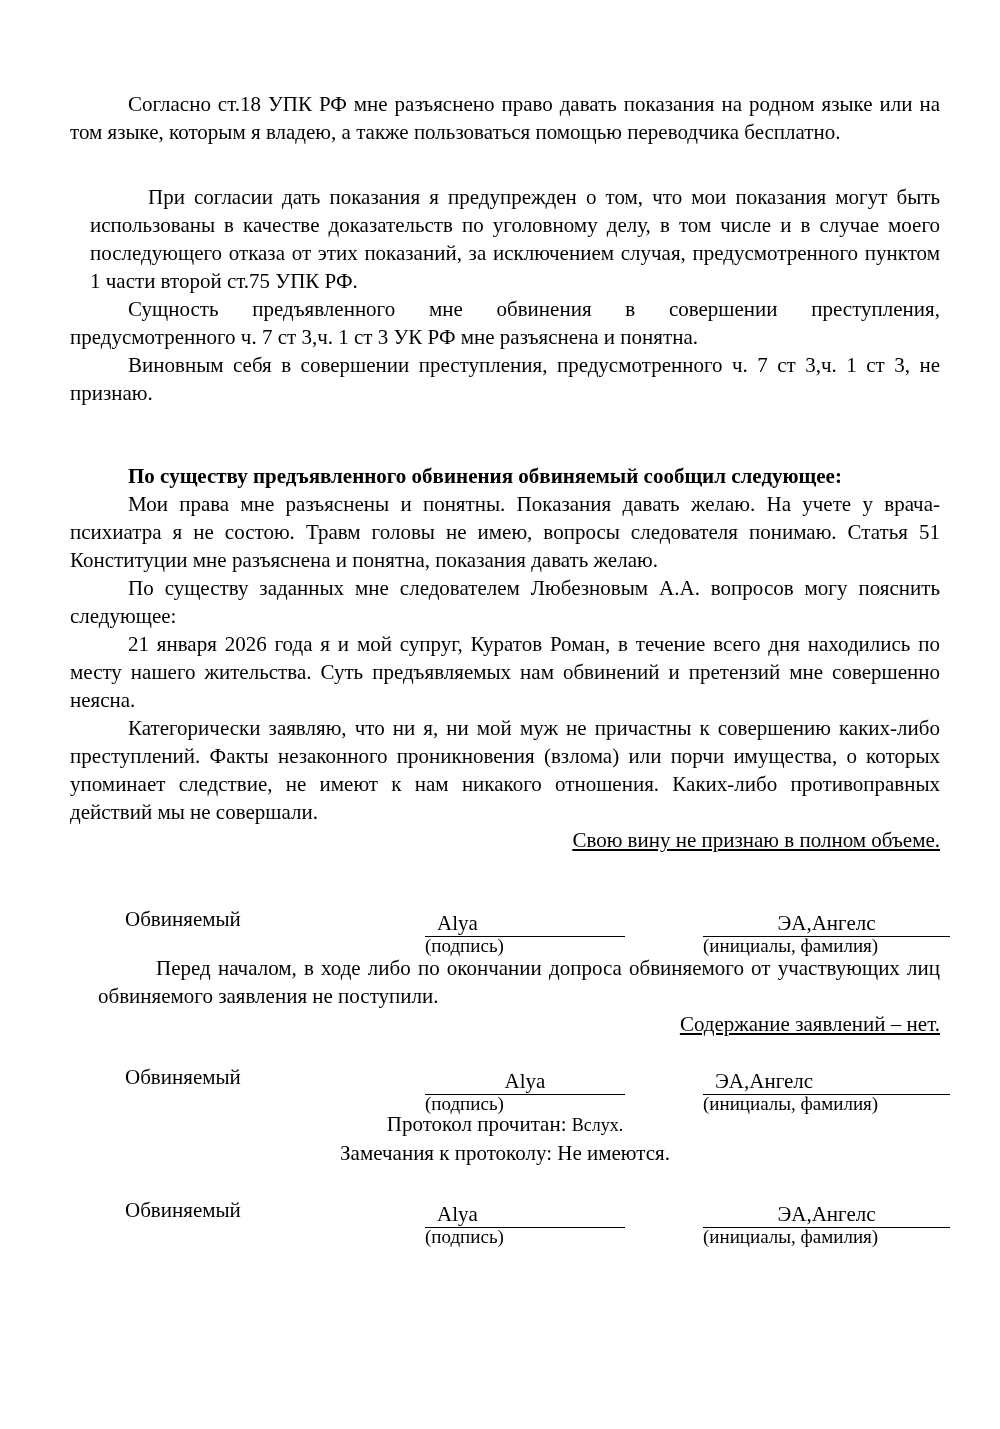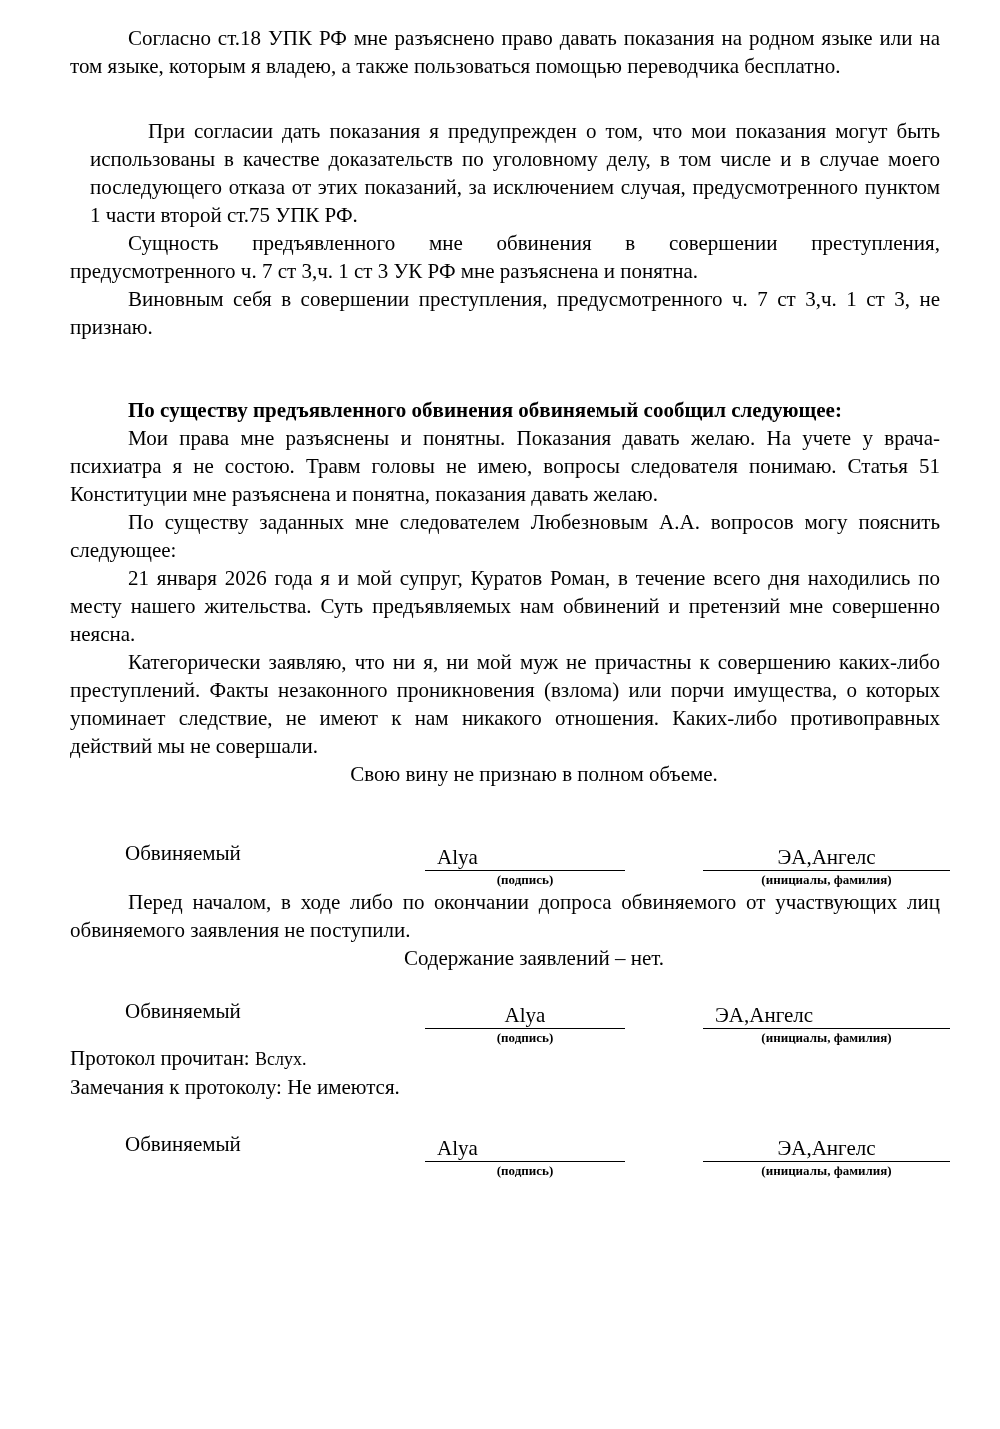"Согласно ст.18 УПК РФ мне" .page { padding: 24px 60px 0 70px -> 90px 60px 0 70px }
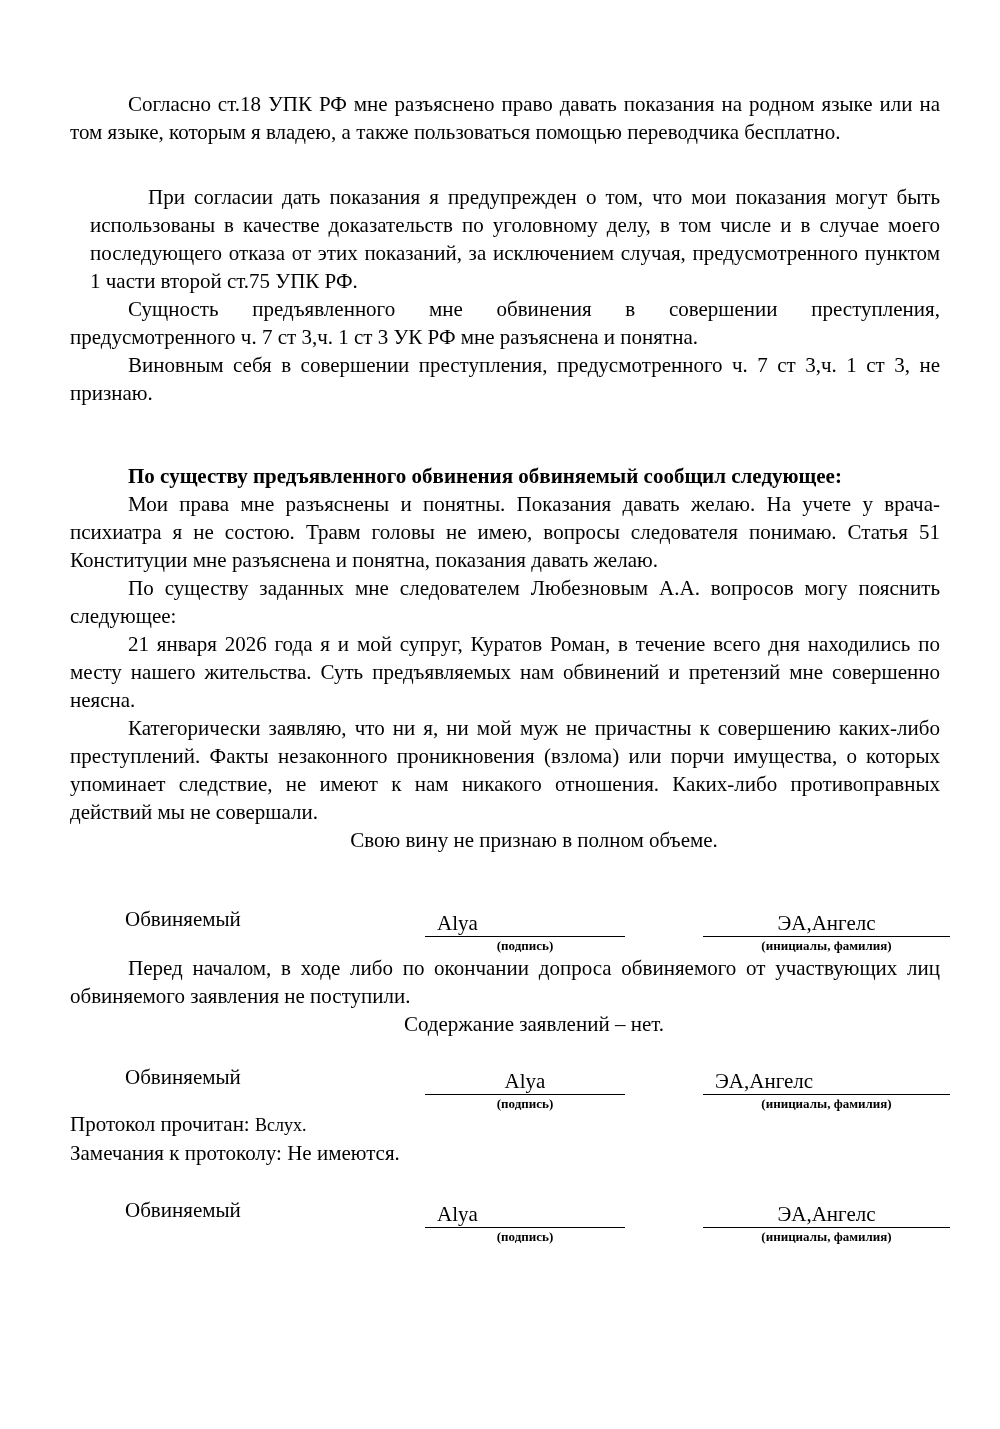"Свою вину не признаю в" .para.single { text-align: center -> right; text-decoration: none -> underline }
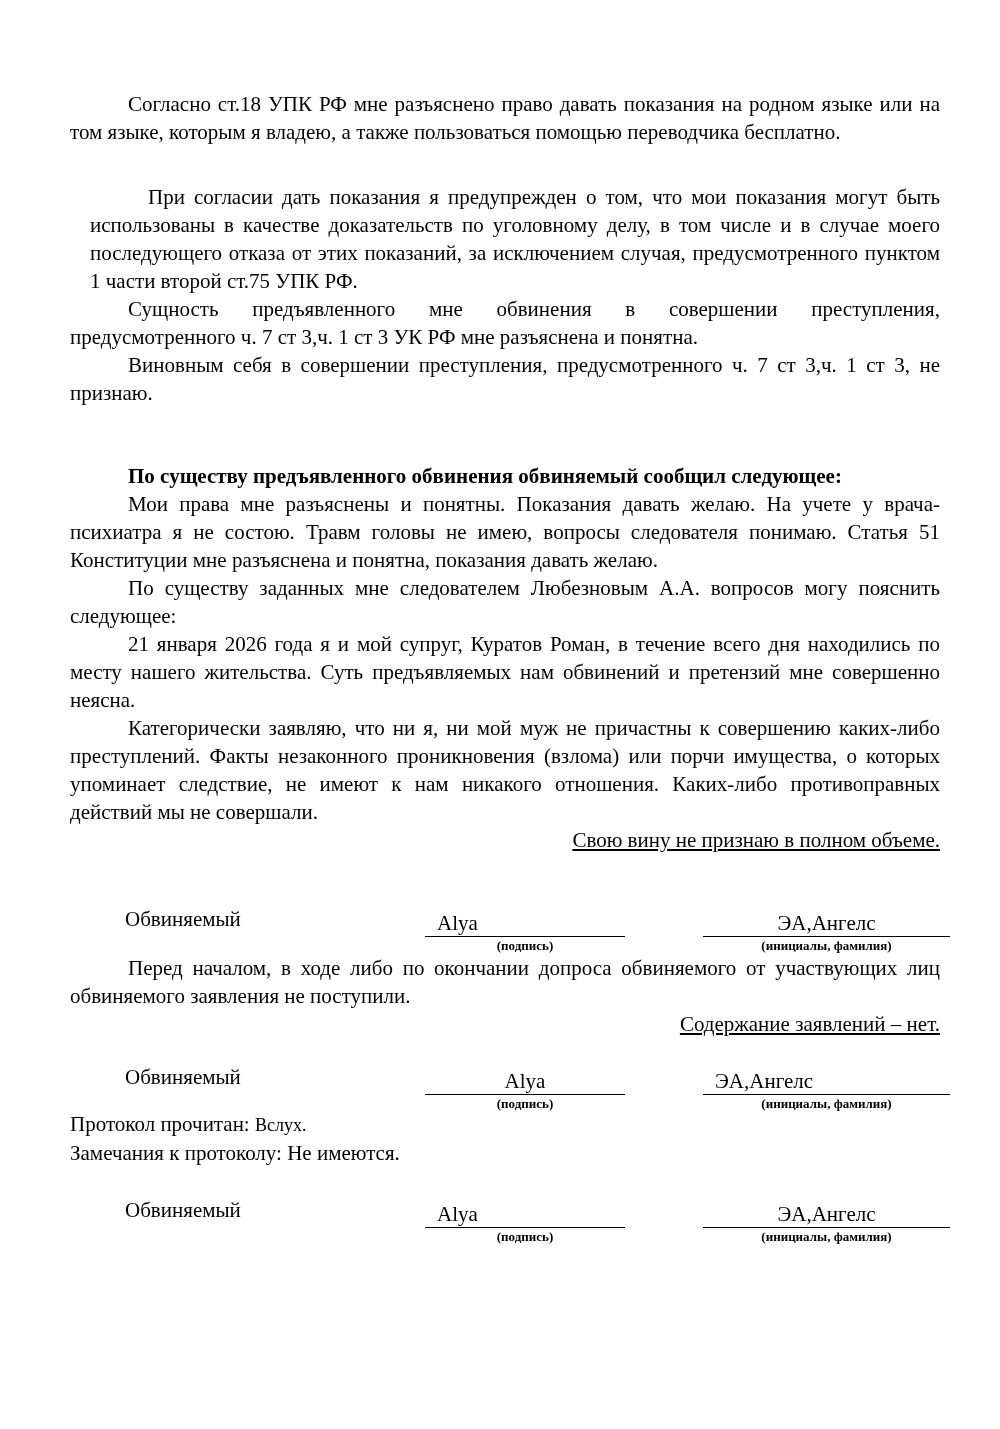"(подпись)" .sig-caption { font-size: 13px -> 19px; font-weight: bold -> none; text-align: center -> none }
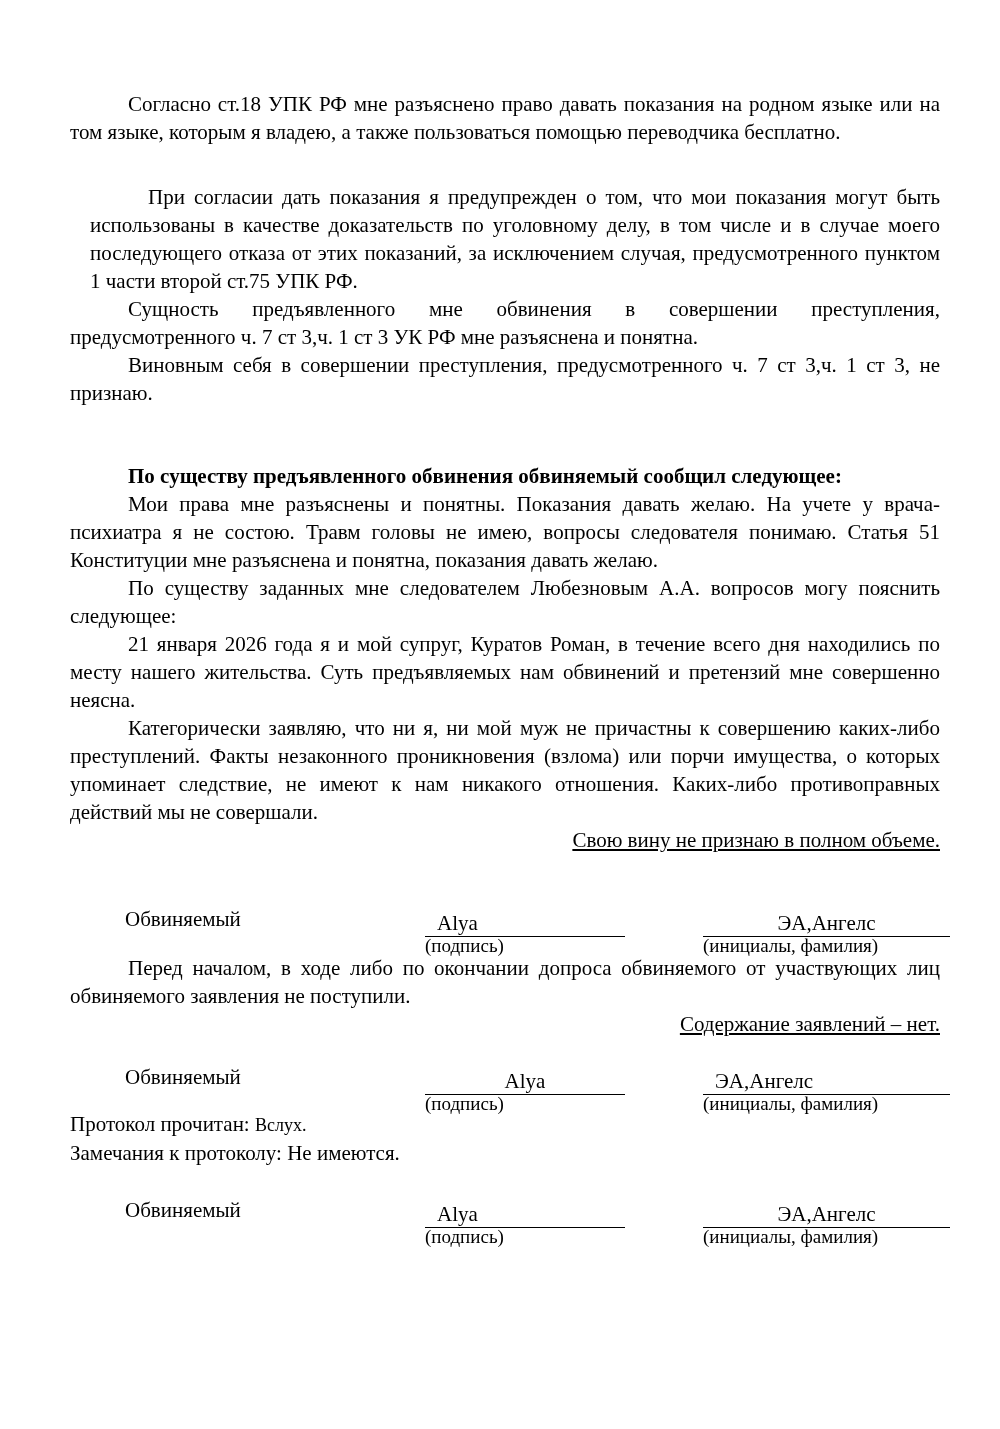"Перед началом, в ходе либо" .gap-p10 { margin-left: none -> 28px }
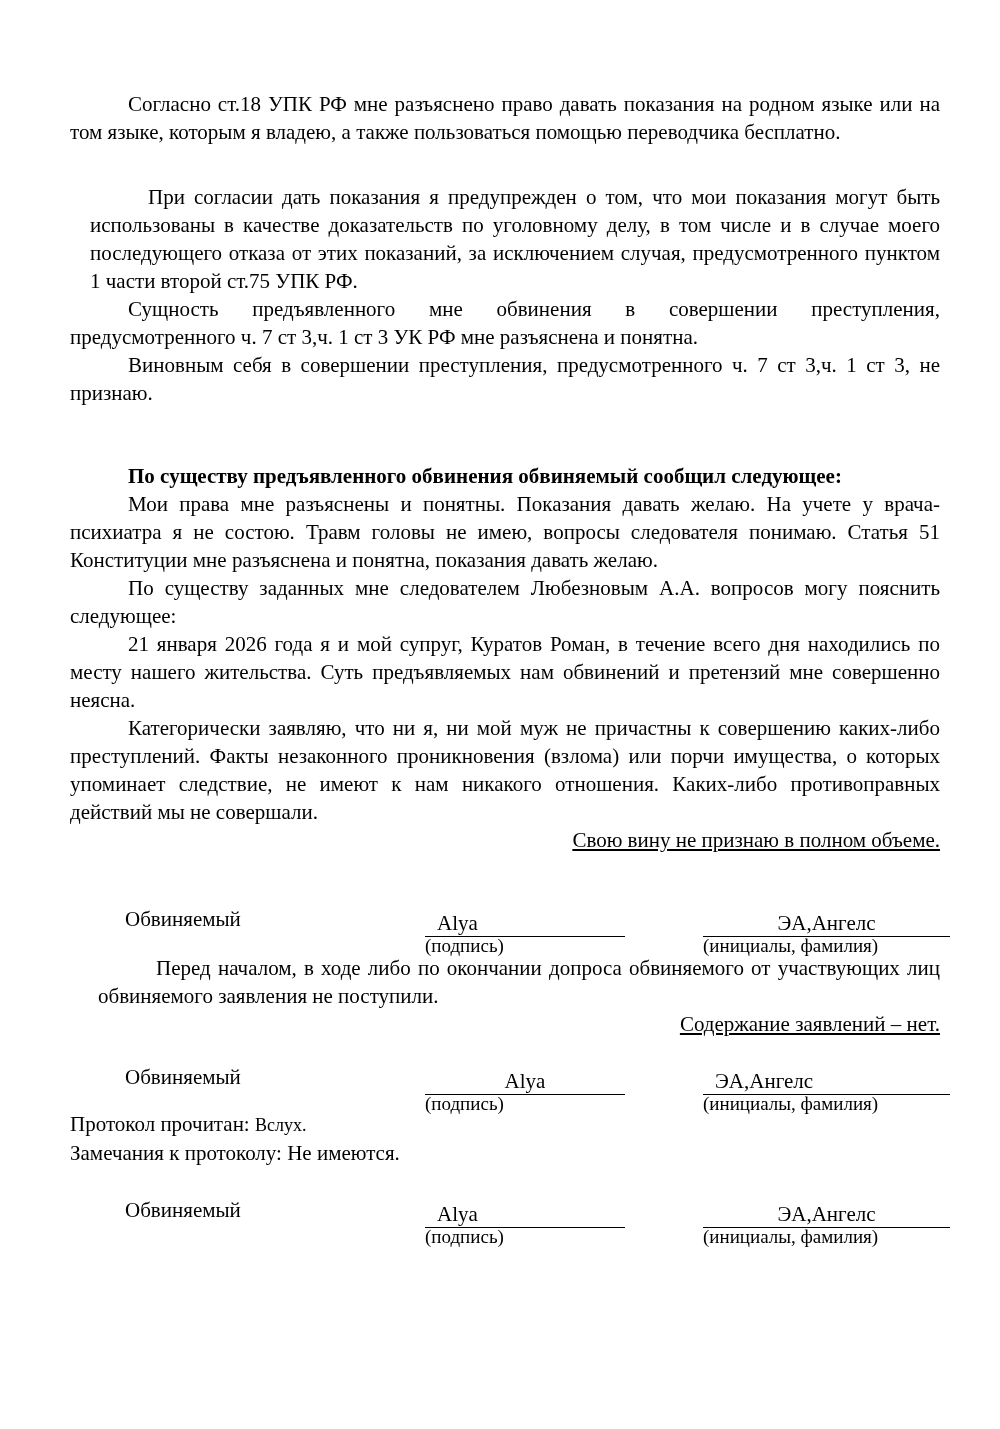"Протокол прочитан: Вслух." .plain-line { text-align: left -> center }
